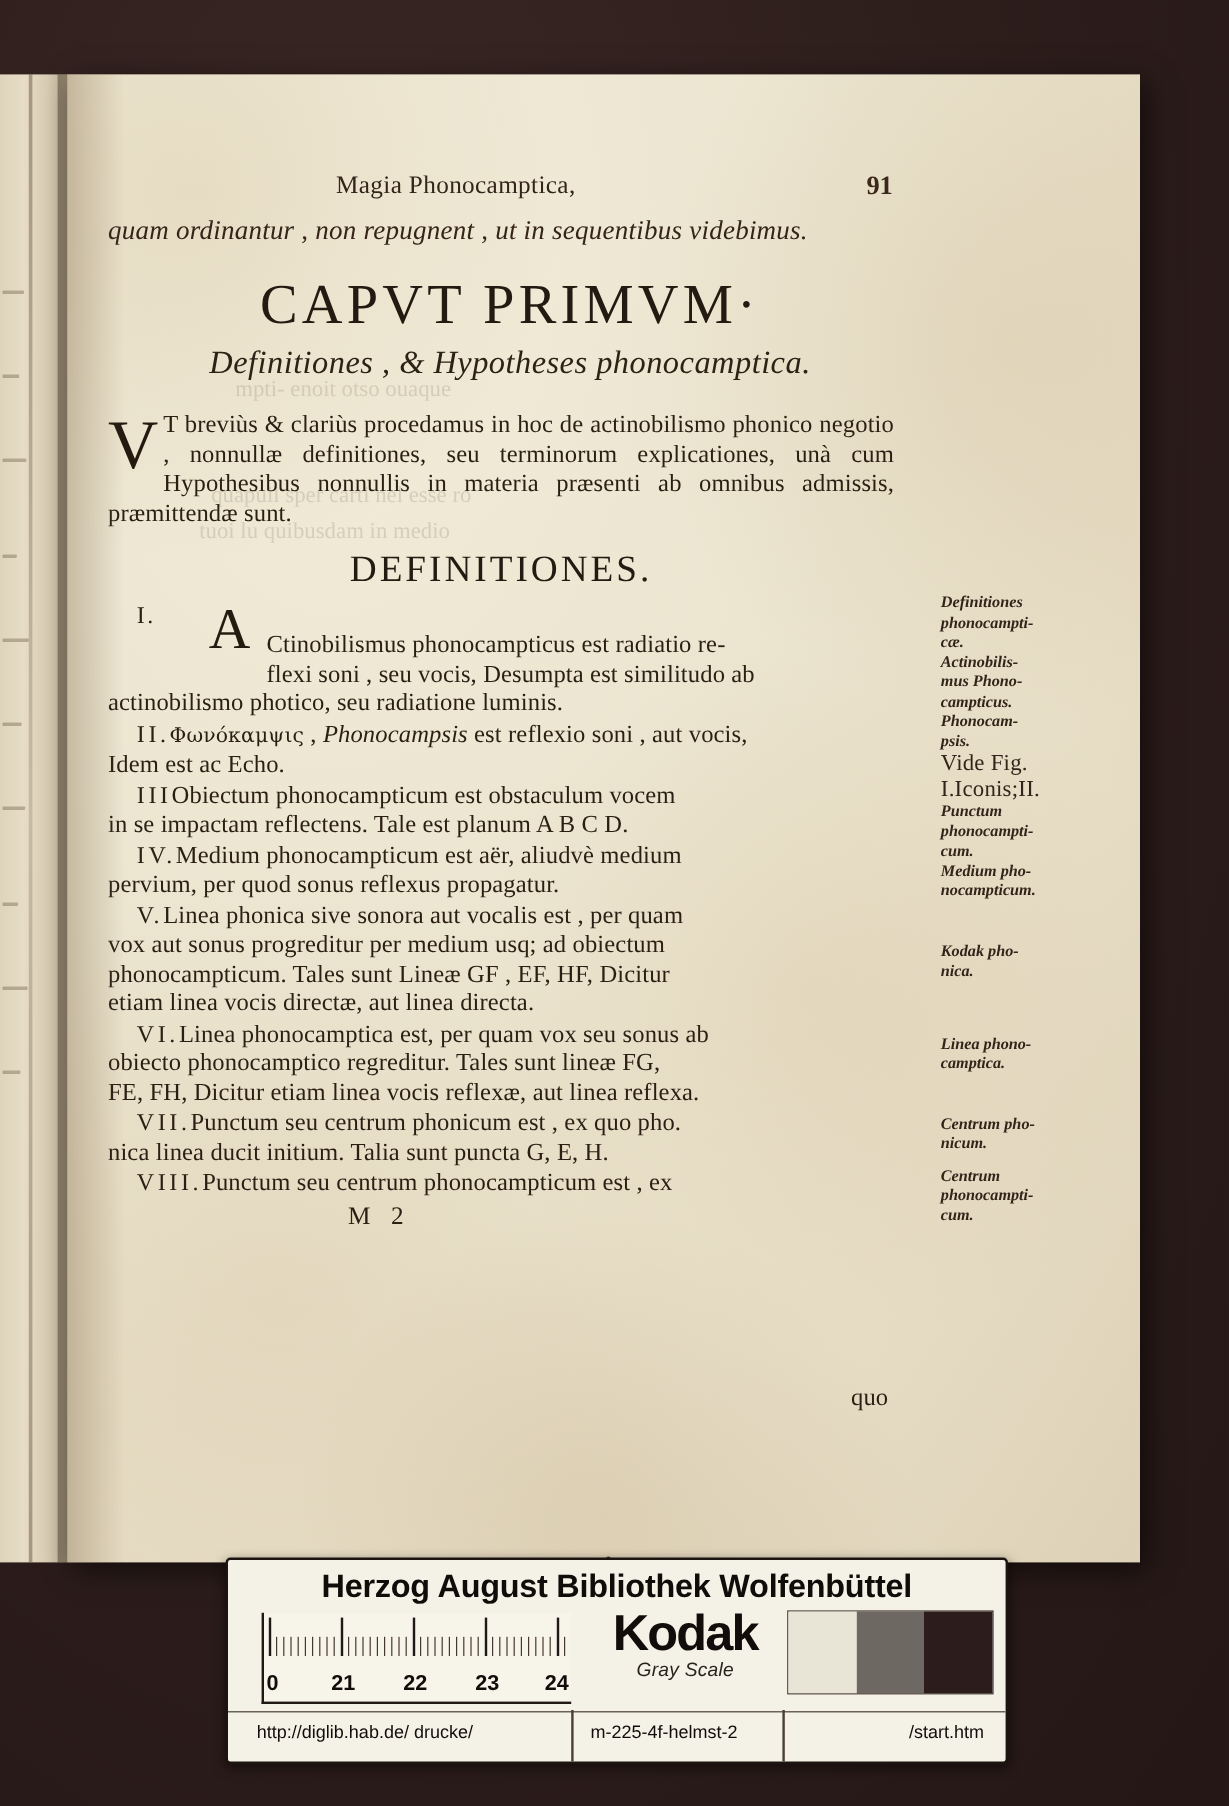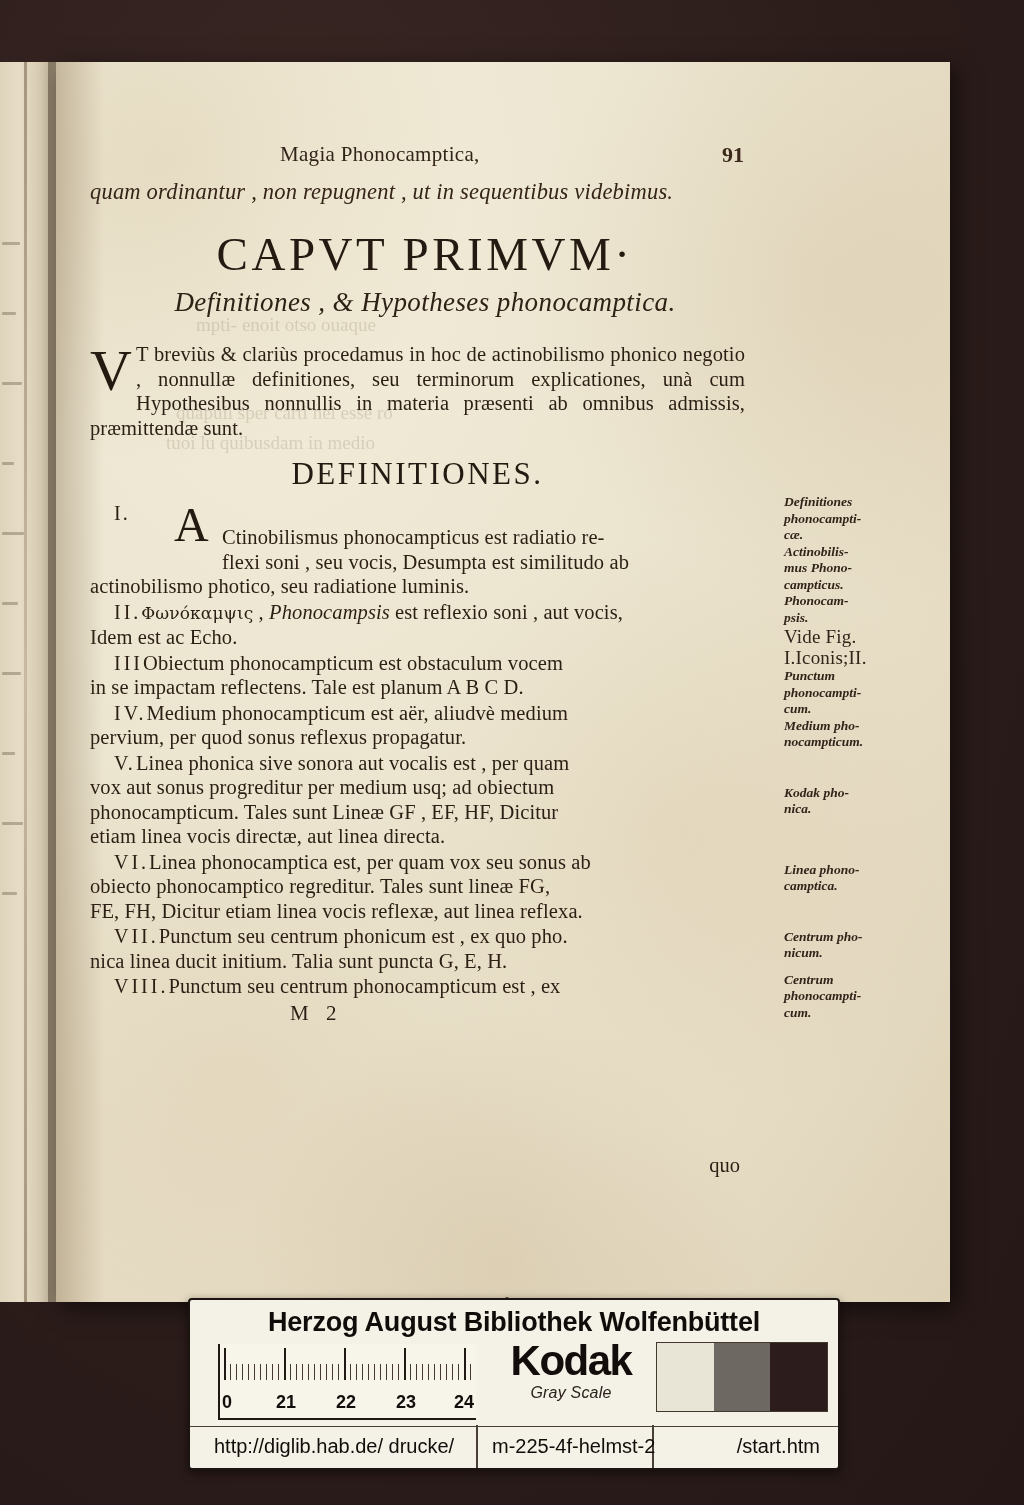"http://diglib.hab.de/ drucke/" #card-bottom { font-size: 20px -> 15px }
